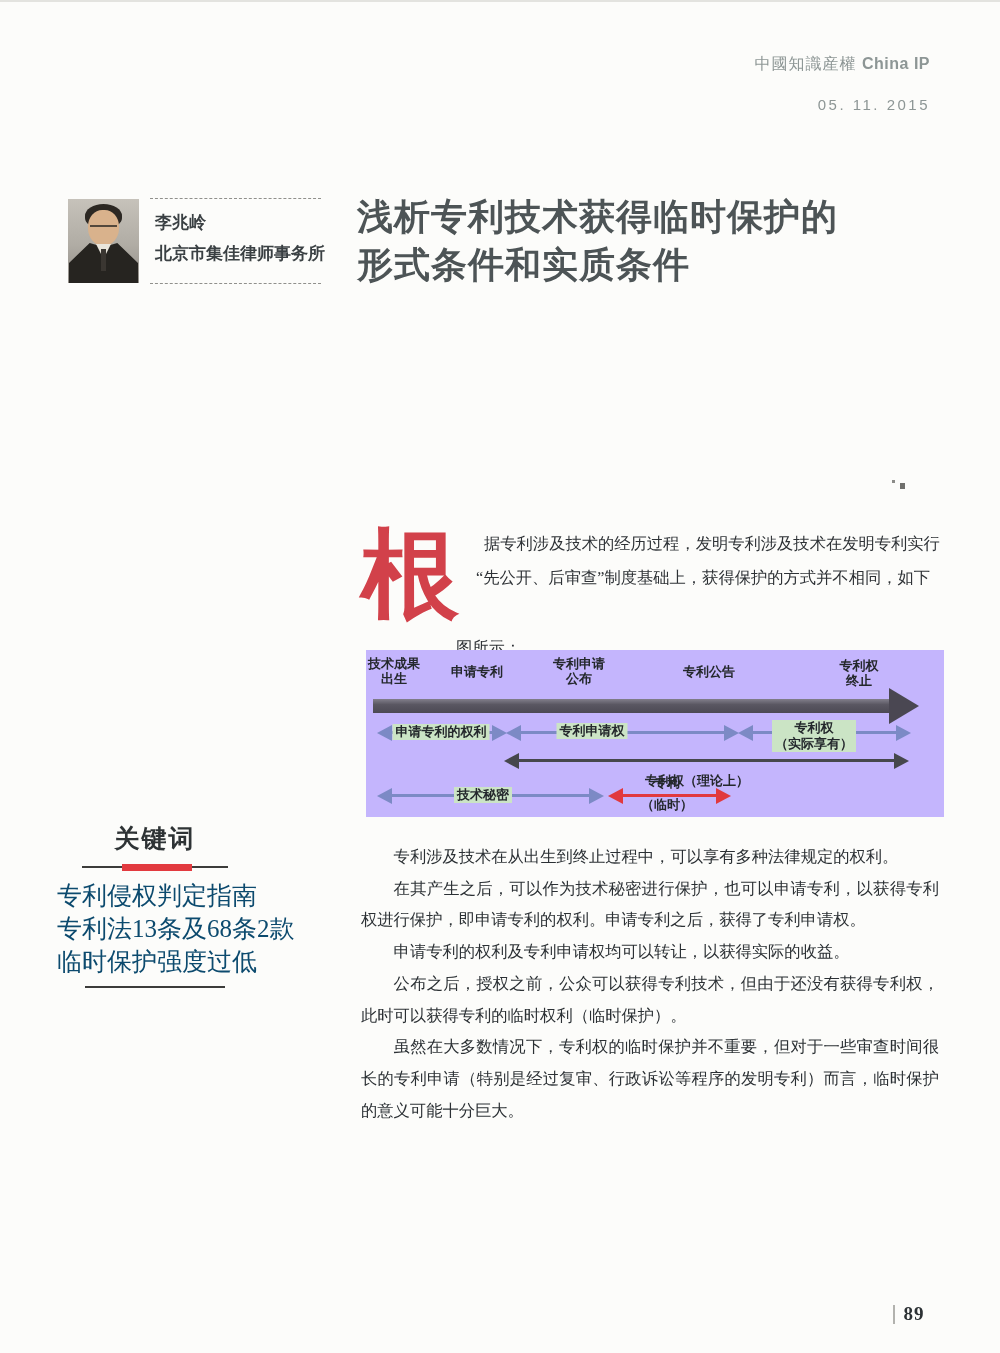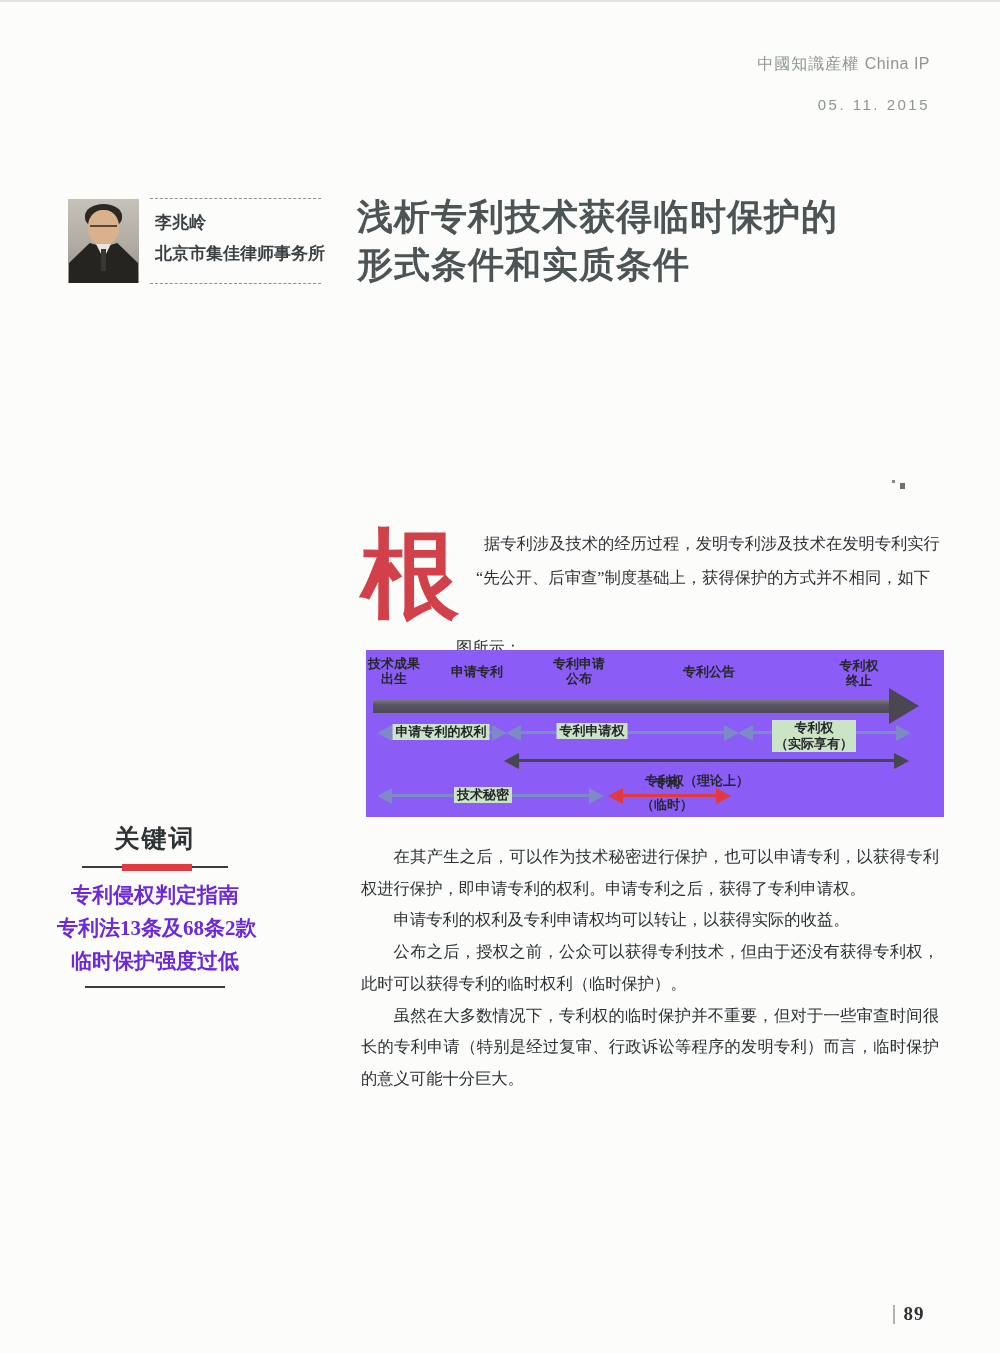"China IP" .hdr .brand b { font-weight: normal -> bold }
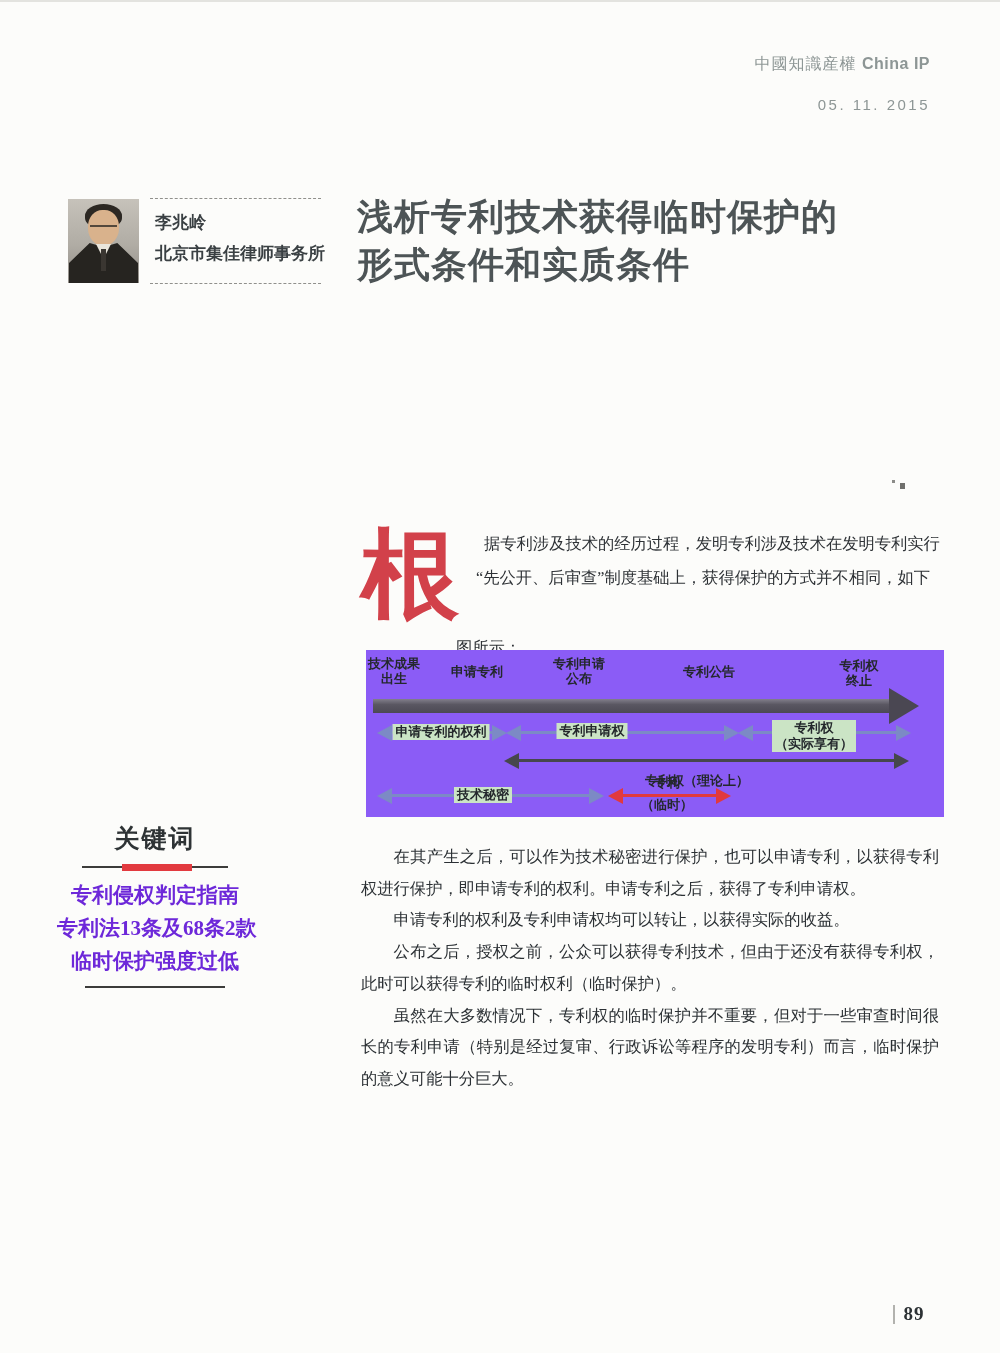"技术成果" .dgm { background: #8b5cf6 -> #c4b5fd }
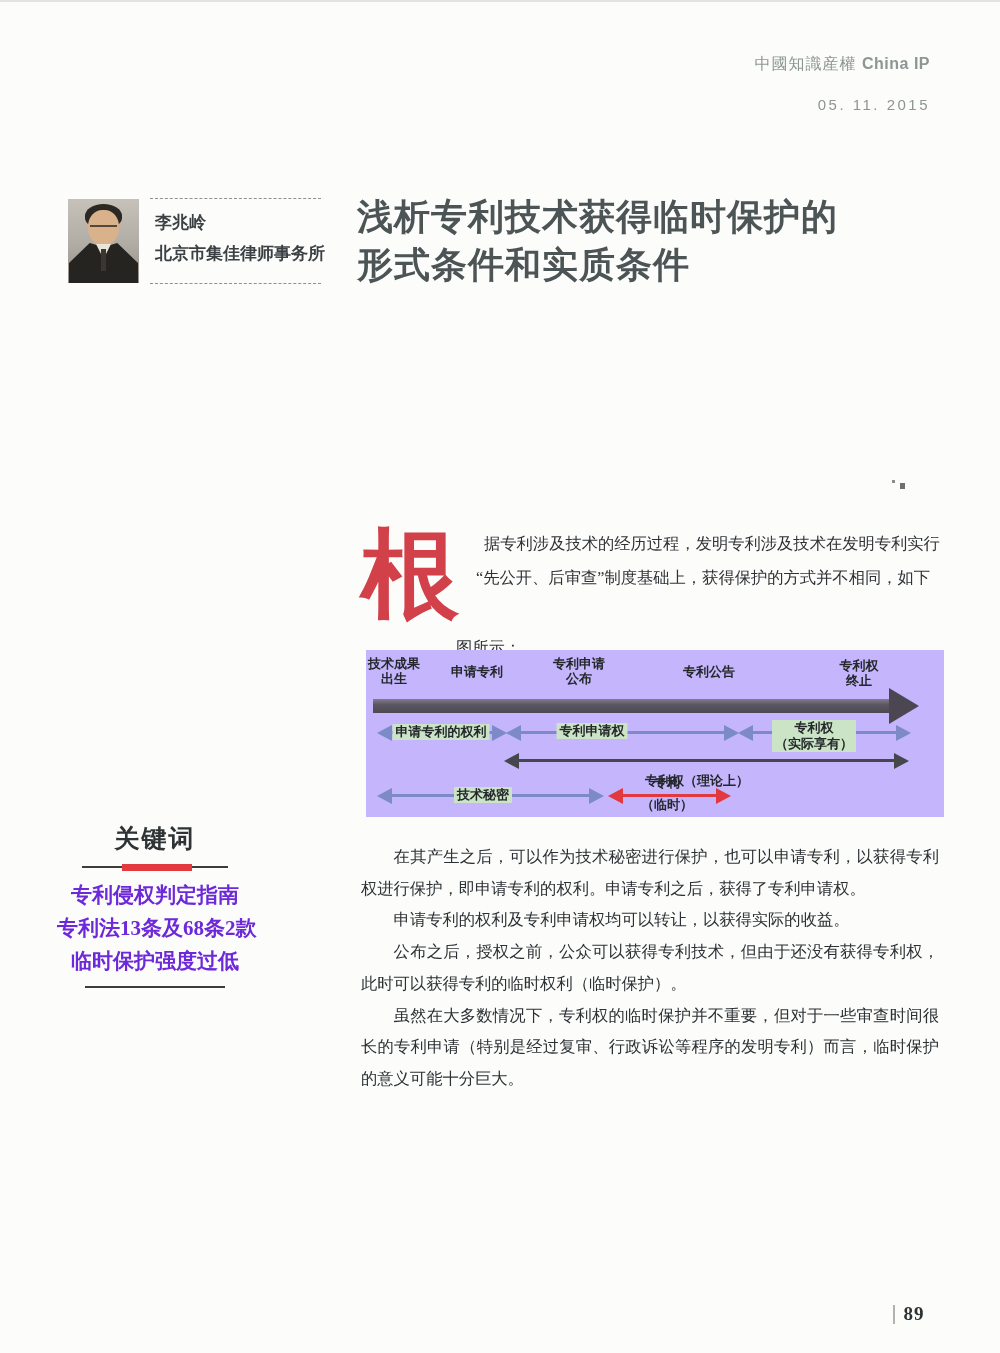"专利涉及技术在从出生到终止过程中，可以享有多种法律规定的权利。" p { html: none -> <p>专利涉及技术在从出生到终止过程中，可以享有多种法律规定的权利。</p> }
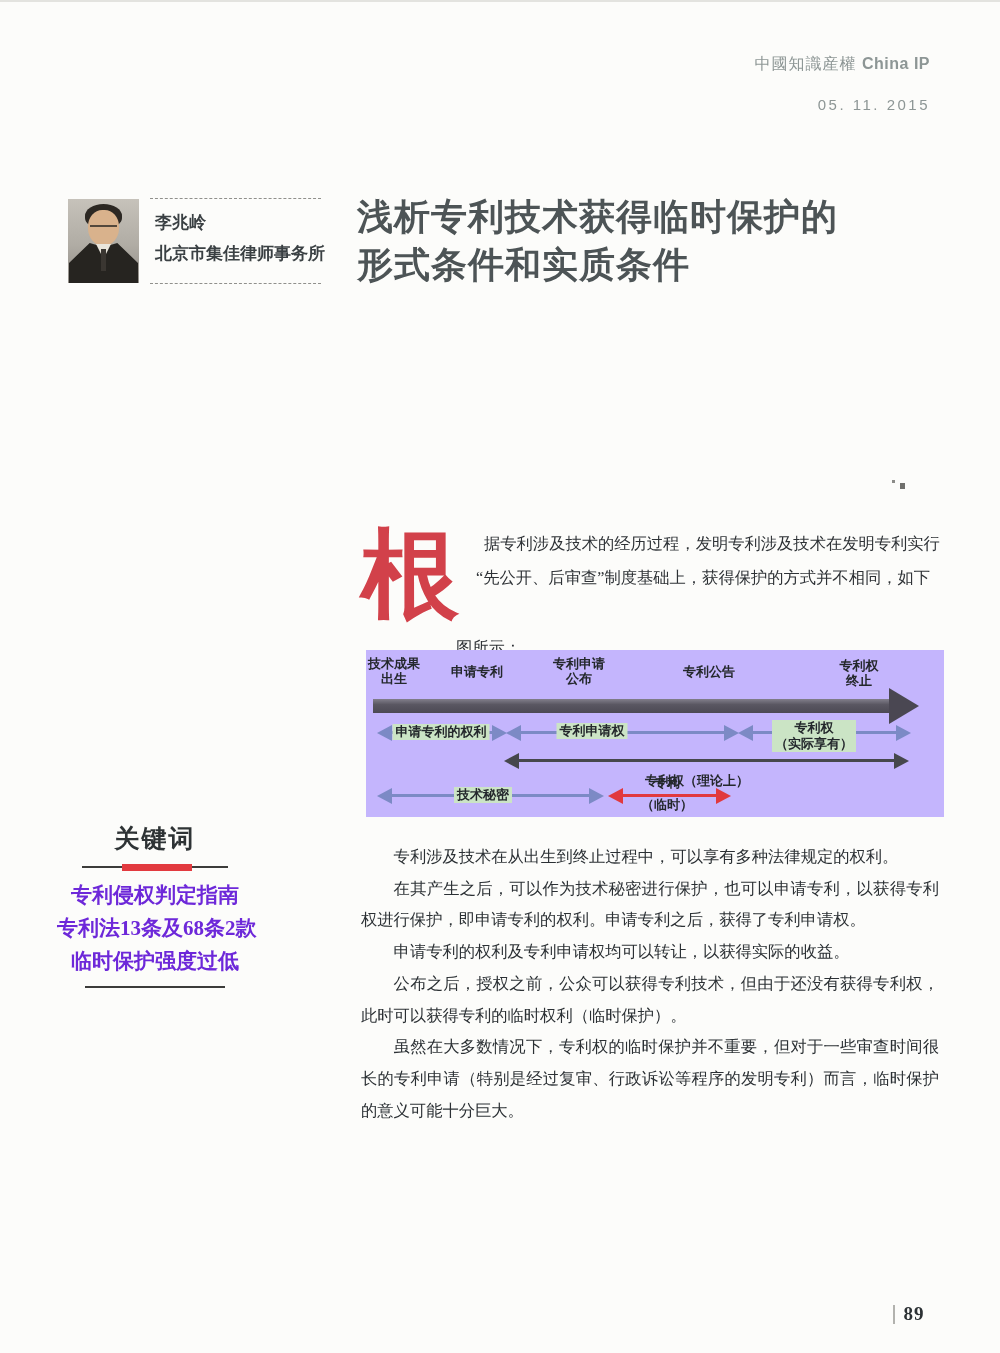"专利侵权判定指南" .kw-items { color: #6d28d9 -> #0c4a6e; font-size: 21px -> 25px; font-weight: bold -> normal }
